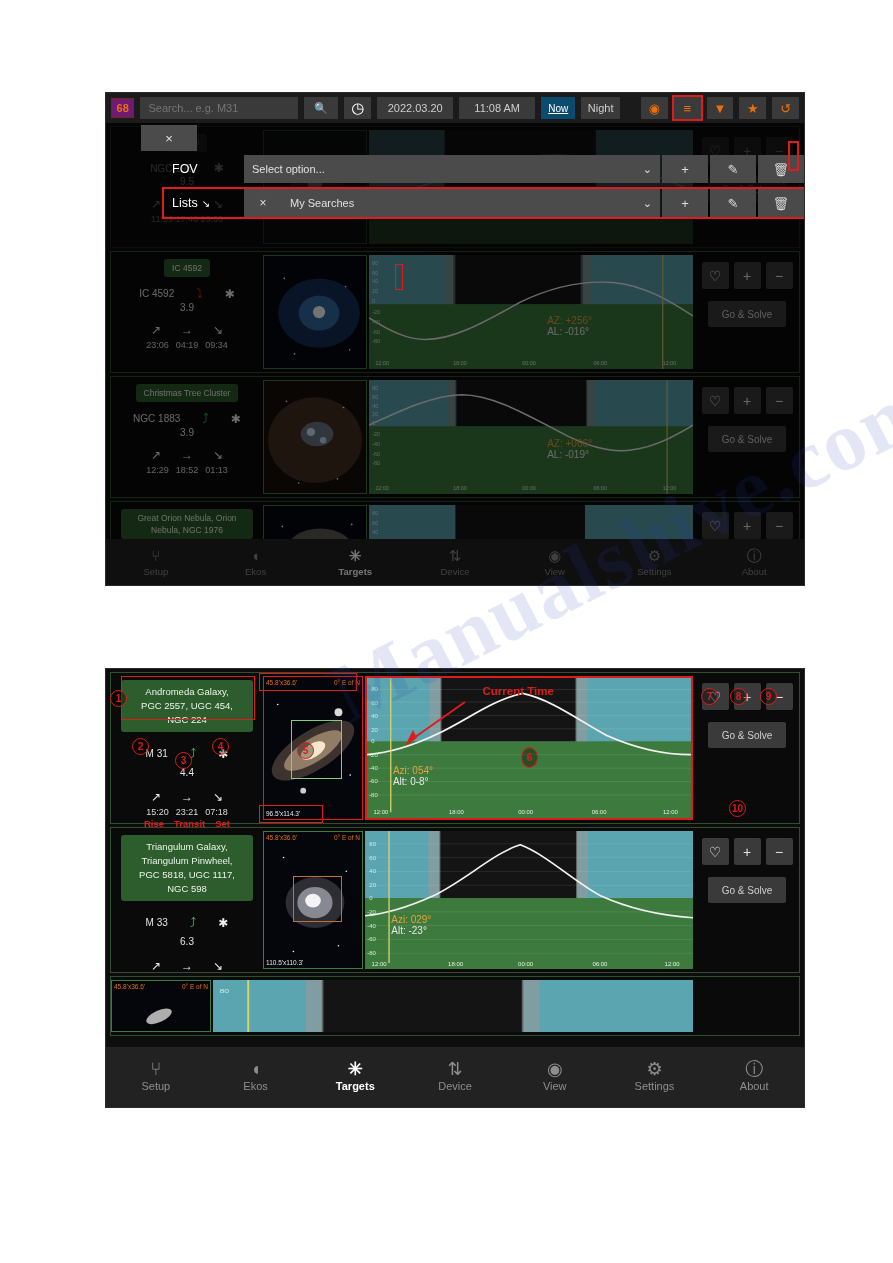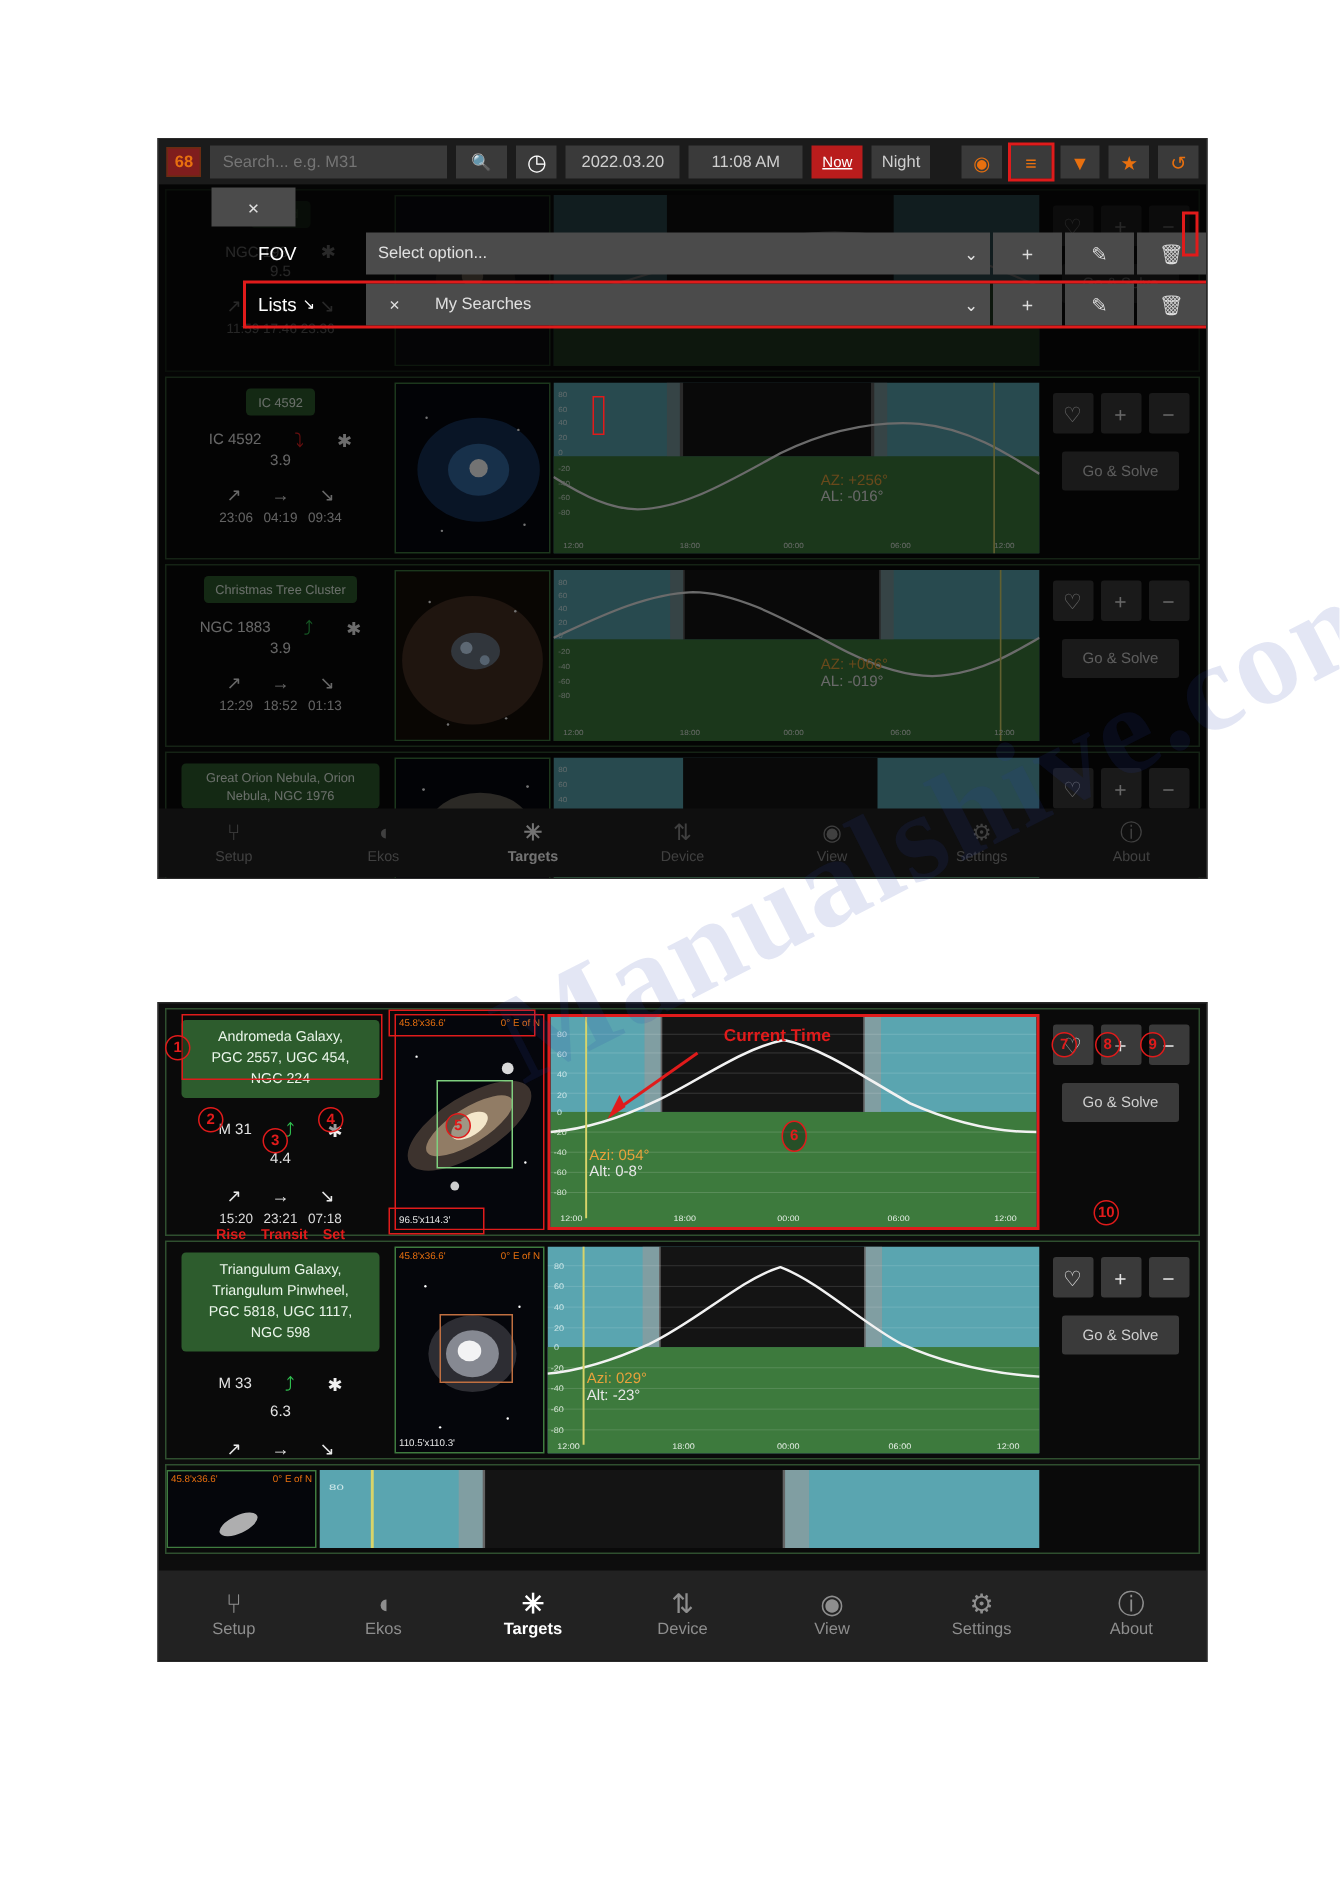"68" .badge-count { background: #7f1d1d -> #701a75 }
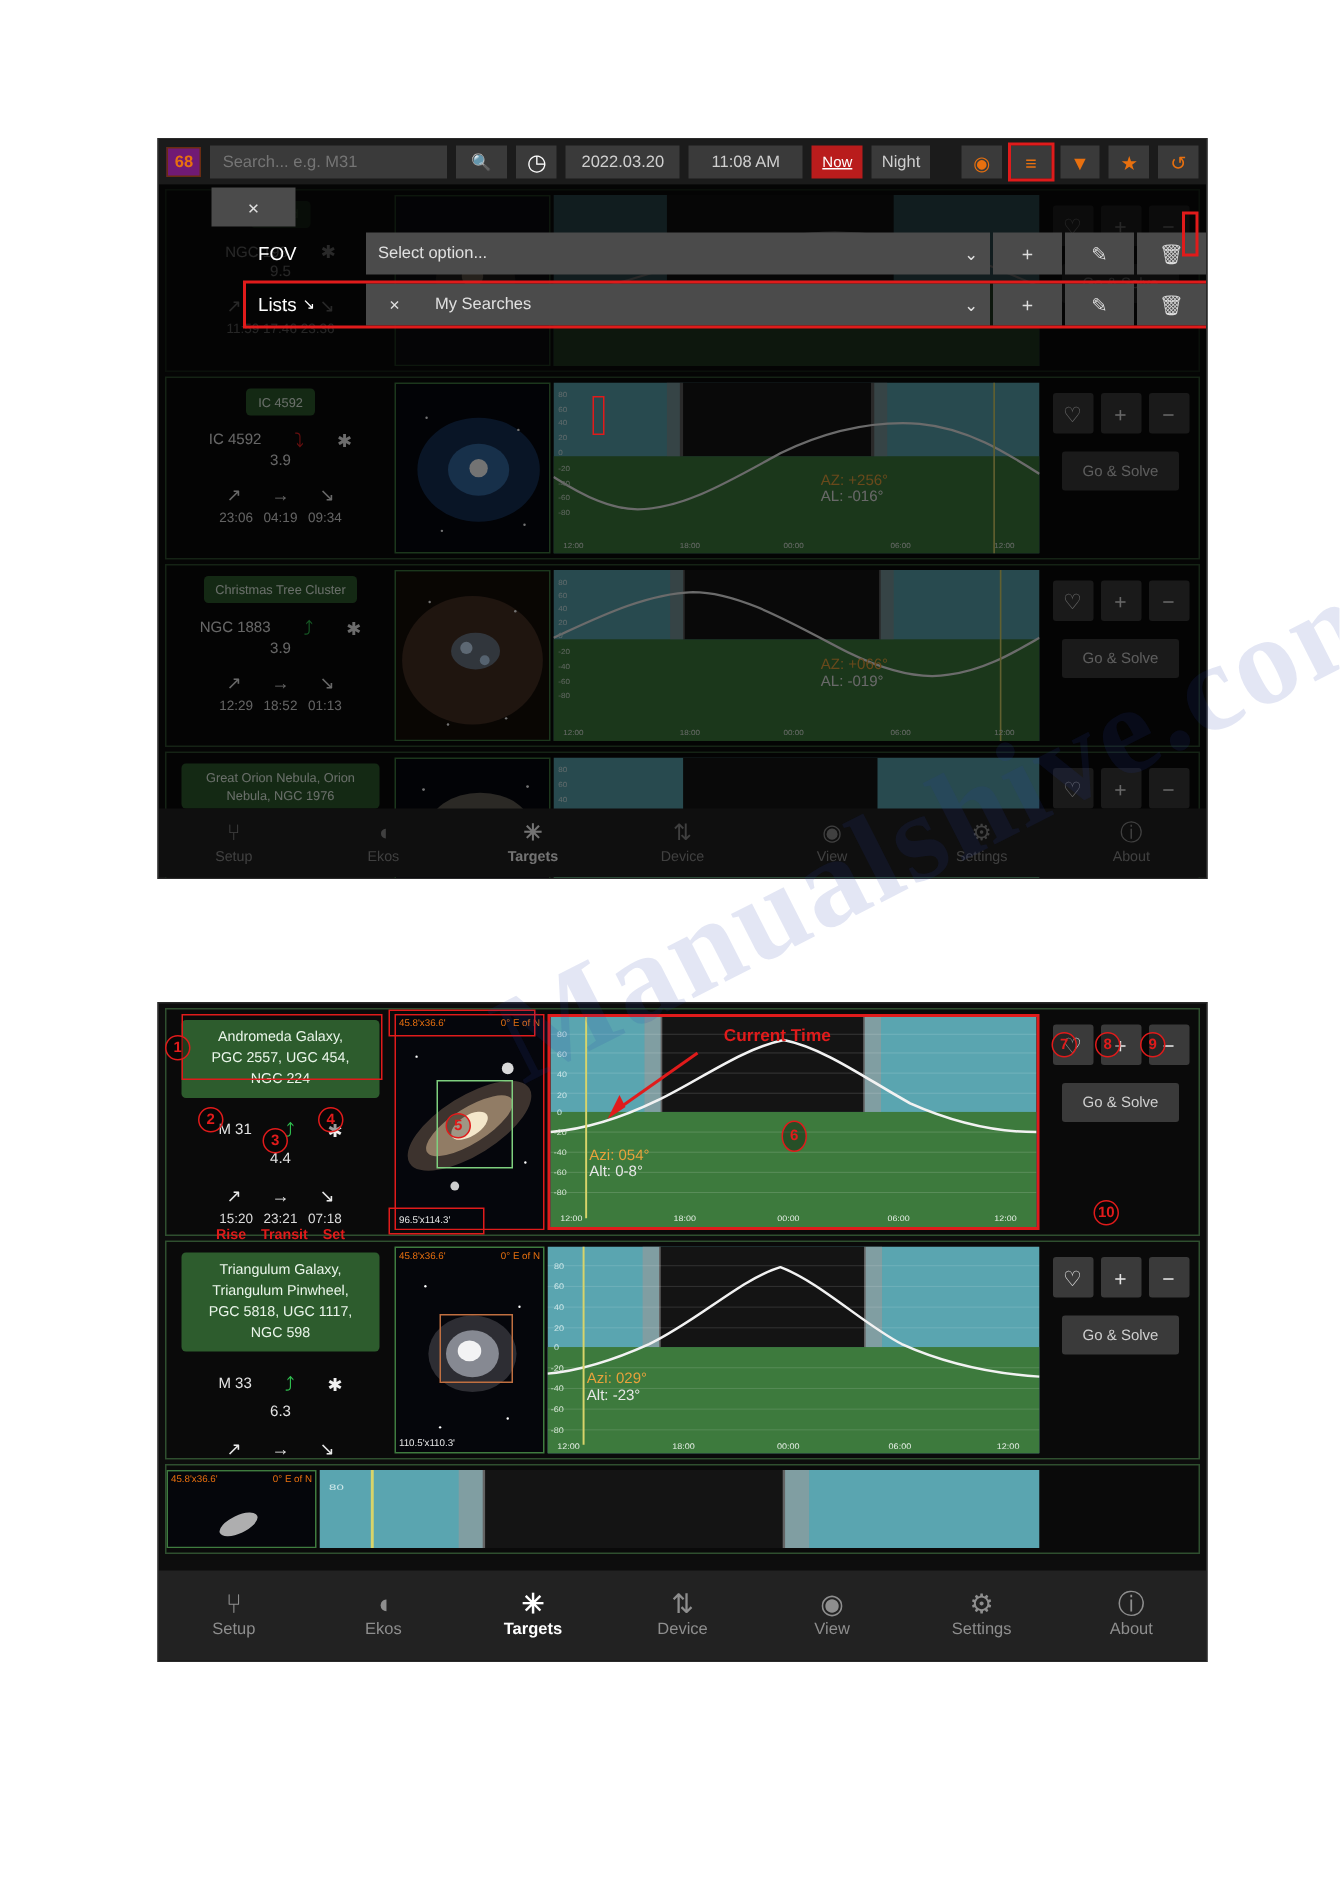"Now" .tb-btn.accent { background: #b91c1c -> #0c4a6e }
